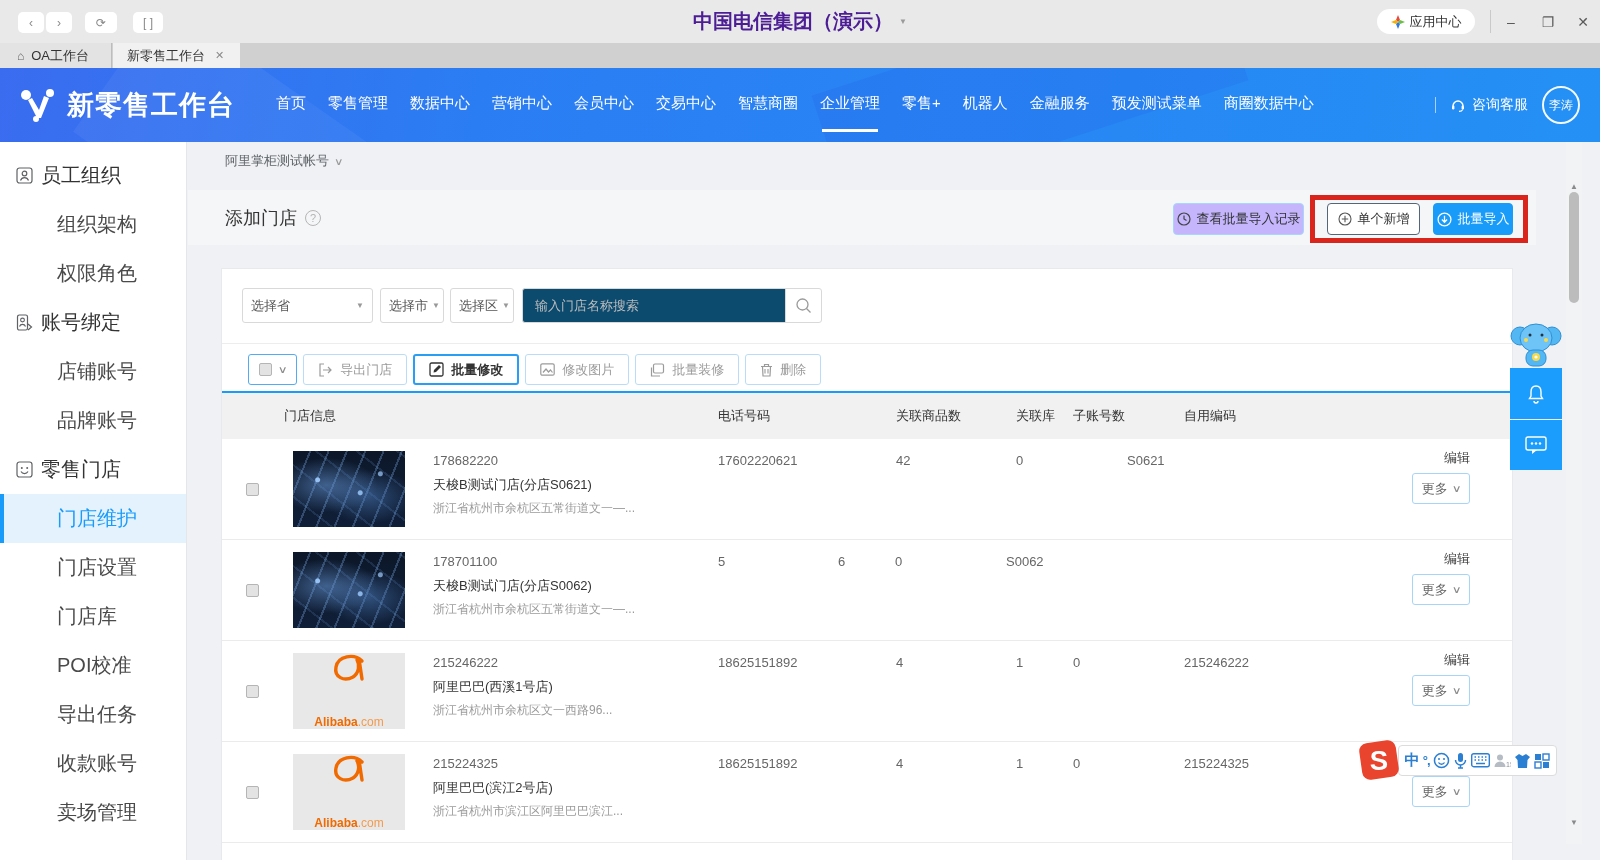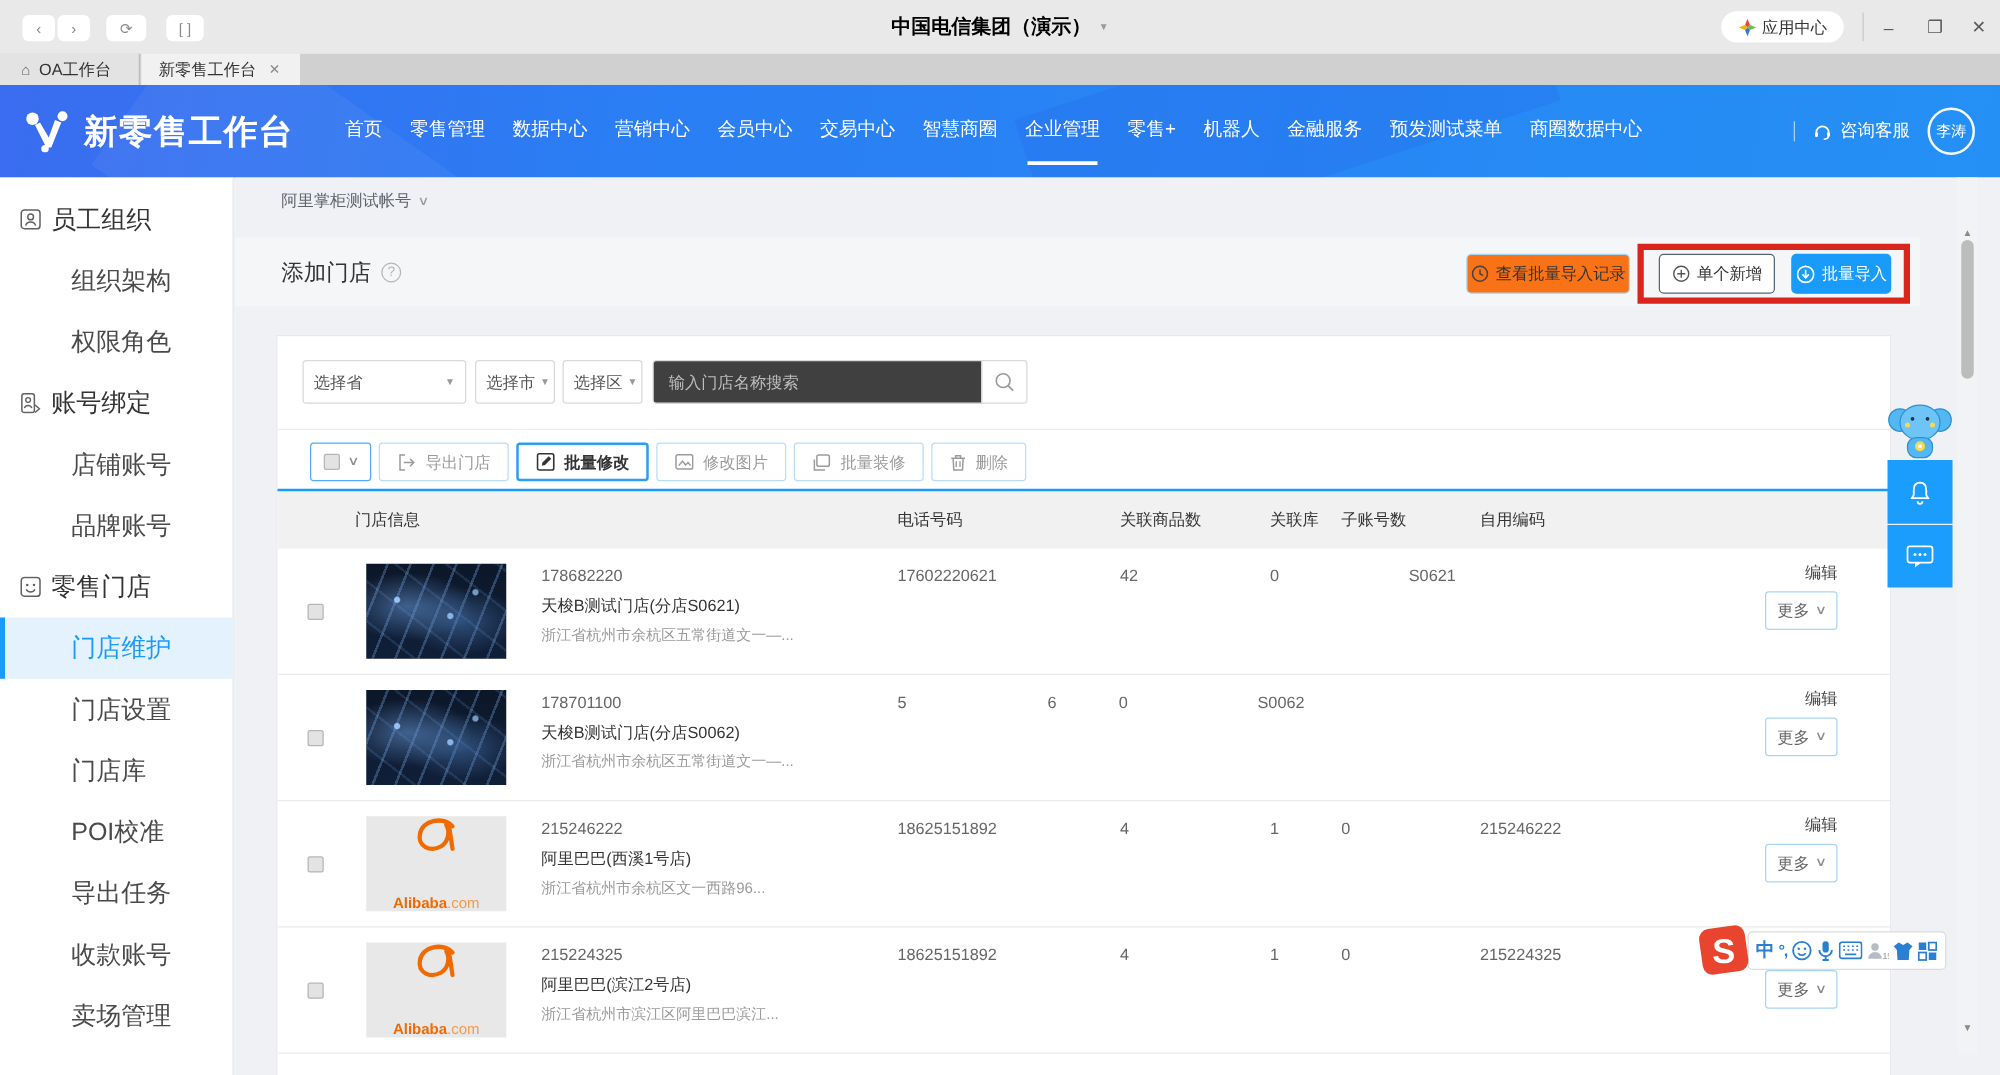"中国电信集团（演示）" #title-wrap .t { color: #000000 -> #4c1d95; font-size: 16px -> 20px }
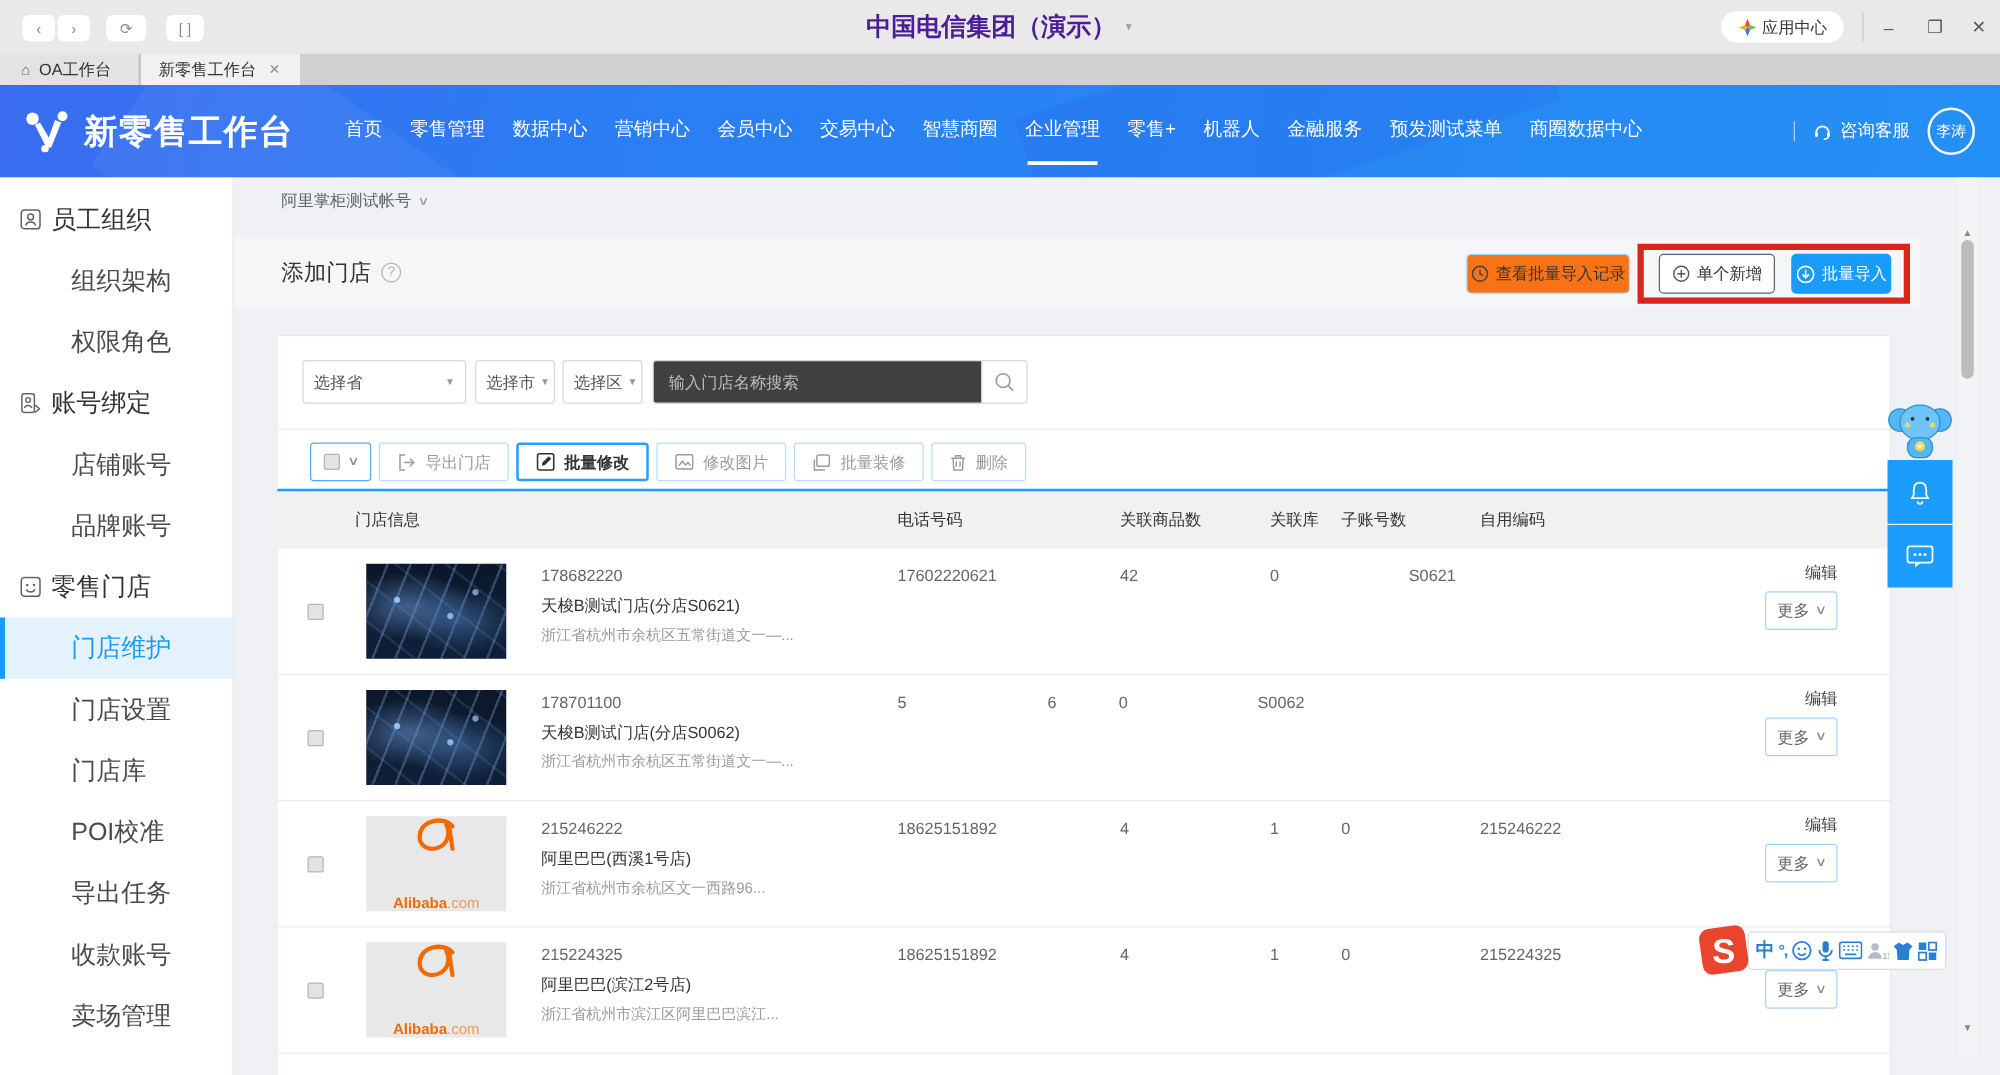"查看批量导入记录" #btn-record { background: #f97316 -> #c4b5fd }
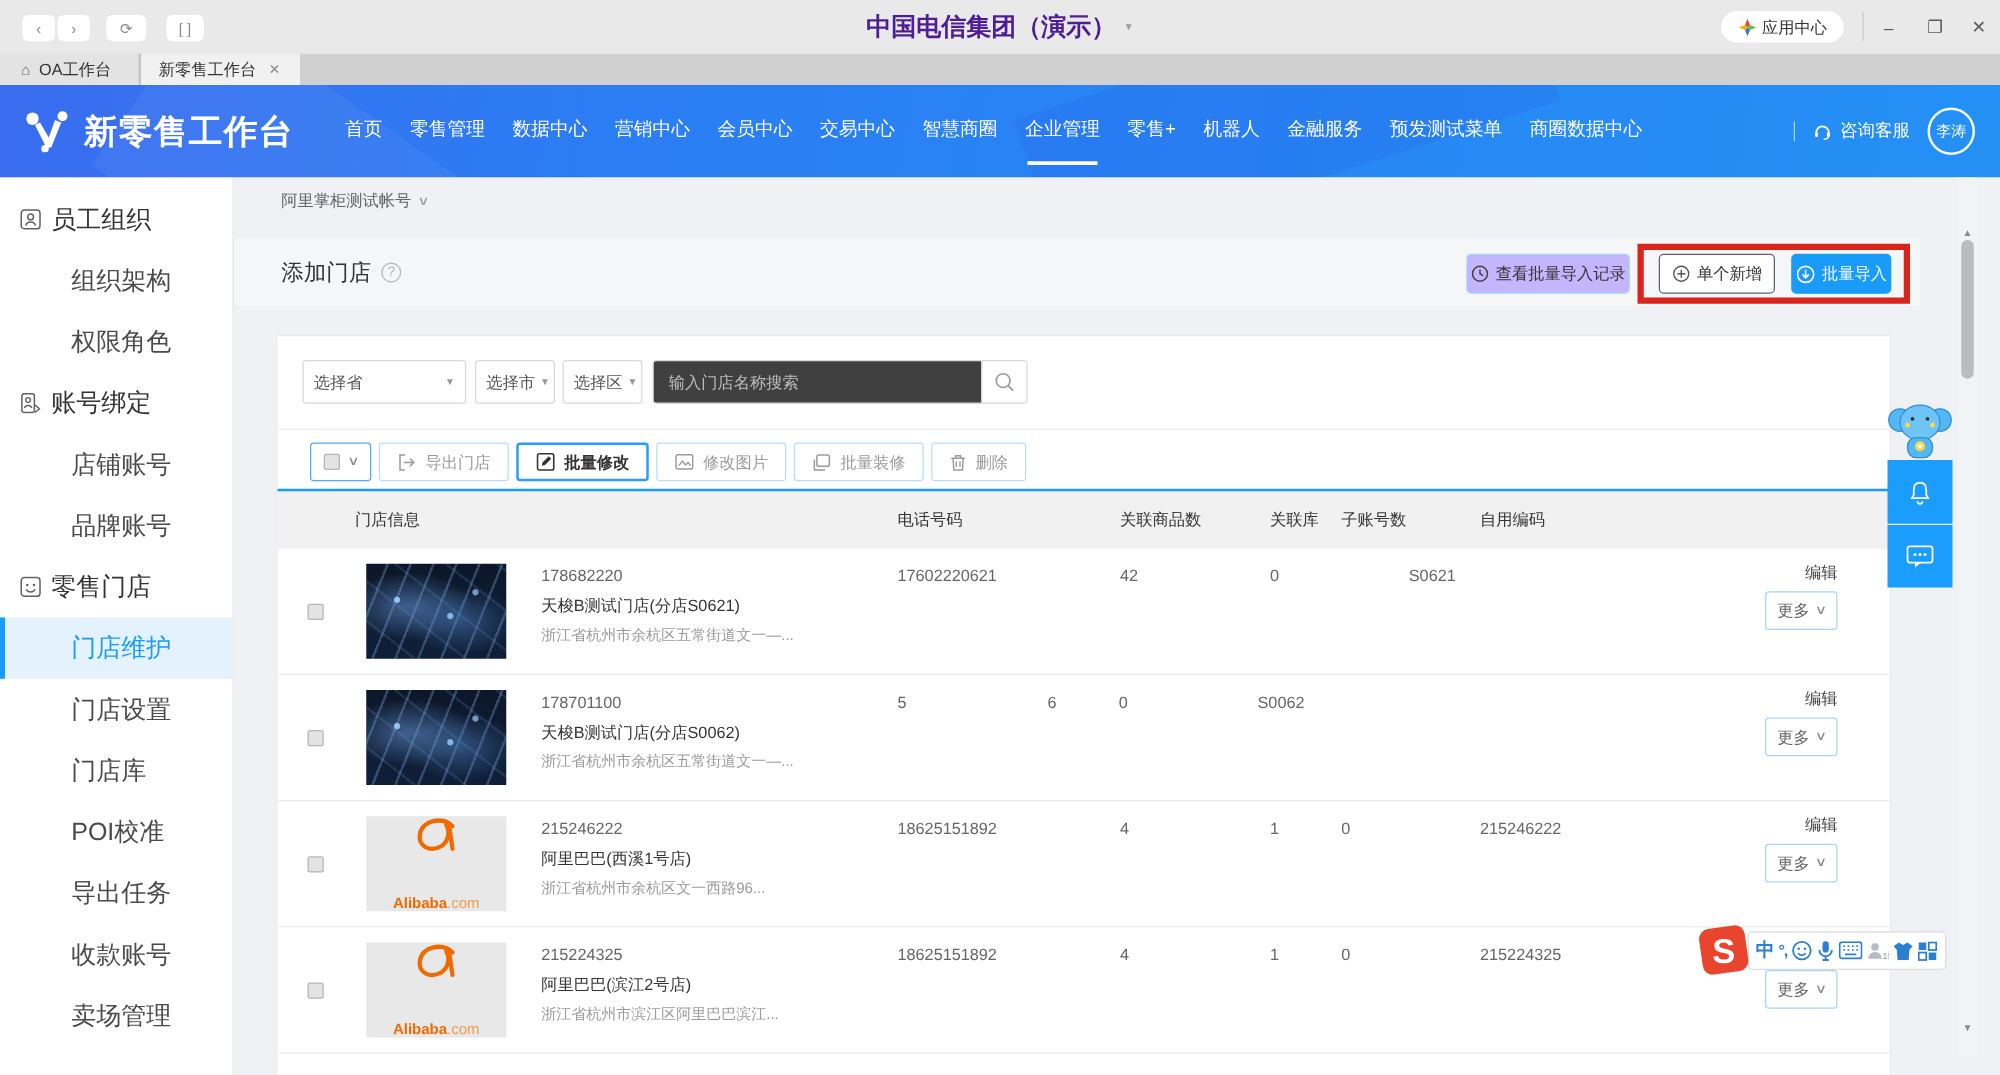"输入门店名称搜索" #search-box { background: #404040 -> #0c4a6e }
